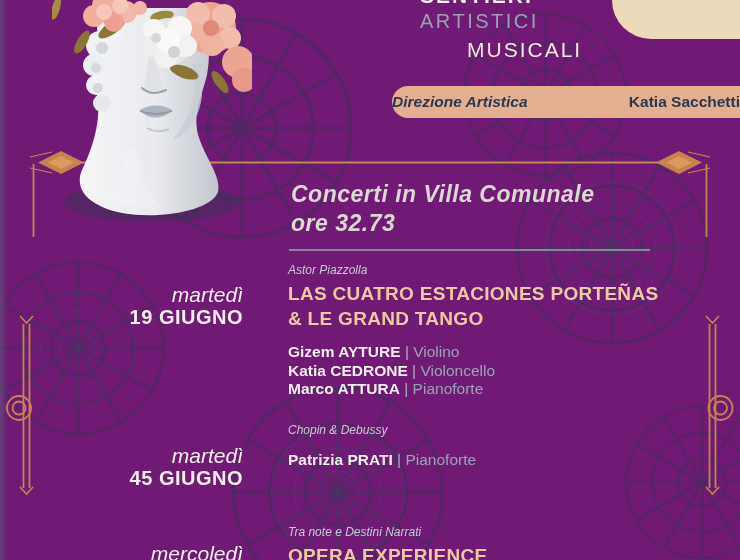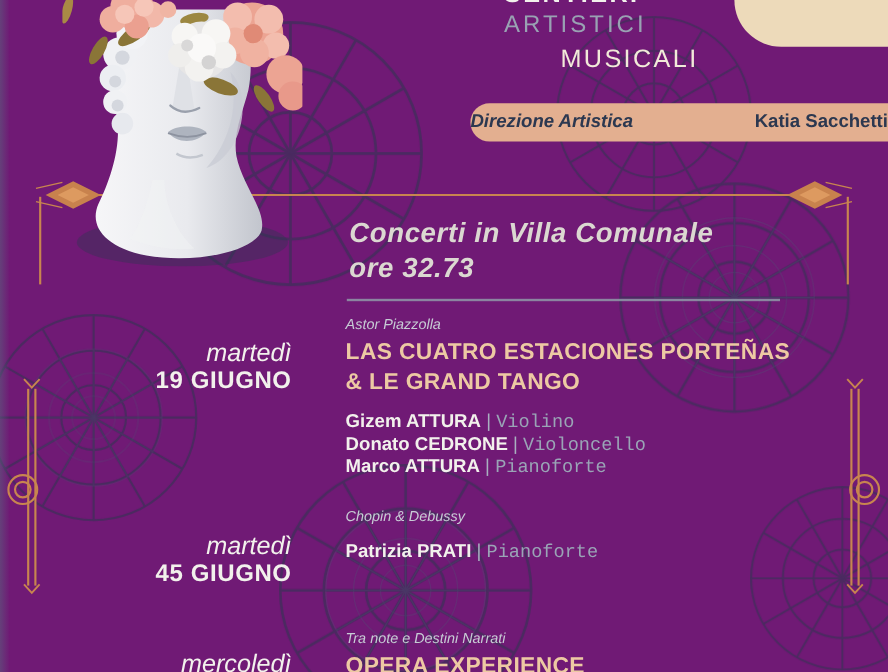"Gizem ATTURA" span.pname { text: ATTURA -> AYTURE }
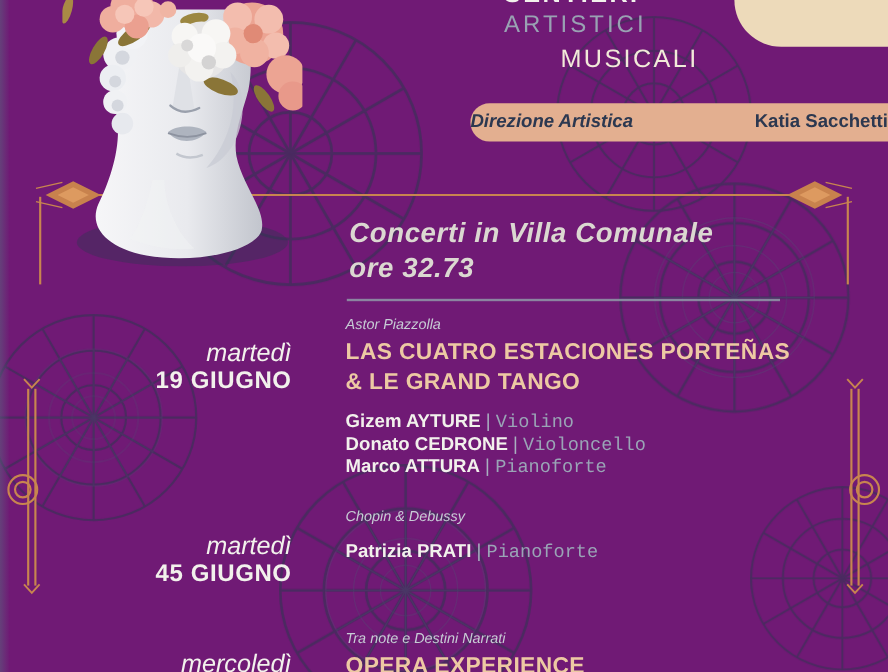"Violino" .pinst { font-family: Liberation Mono, monospace -> none }
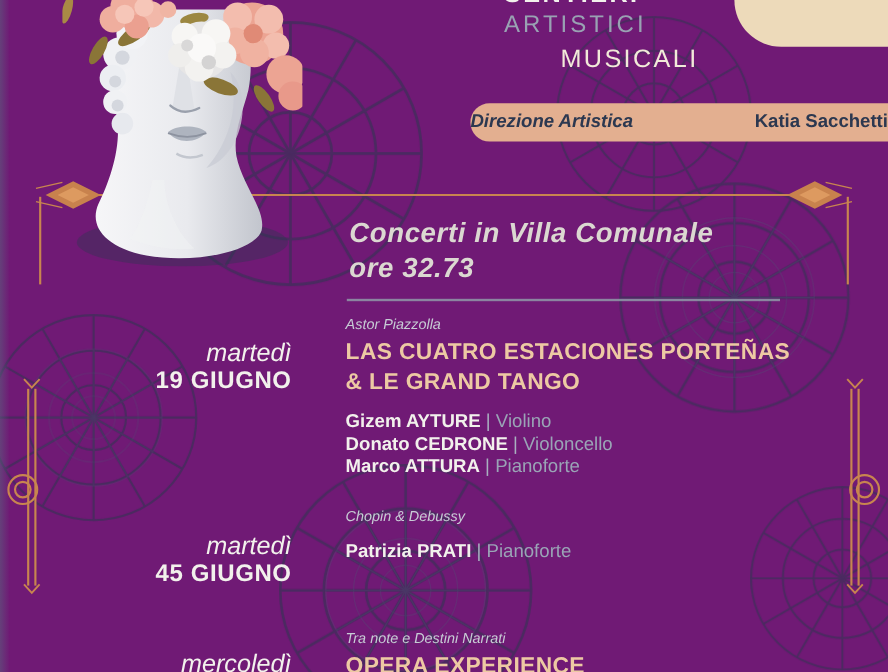"Donato CEDRONE" span.pname { text: Donato -> Katia }
